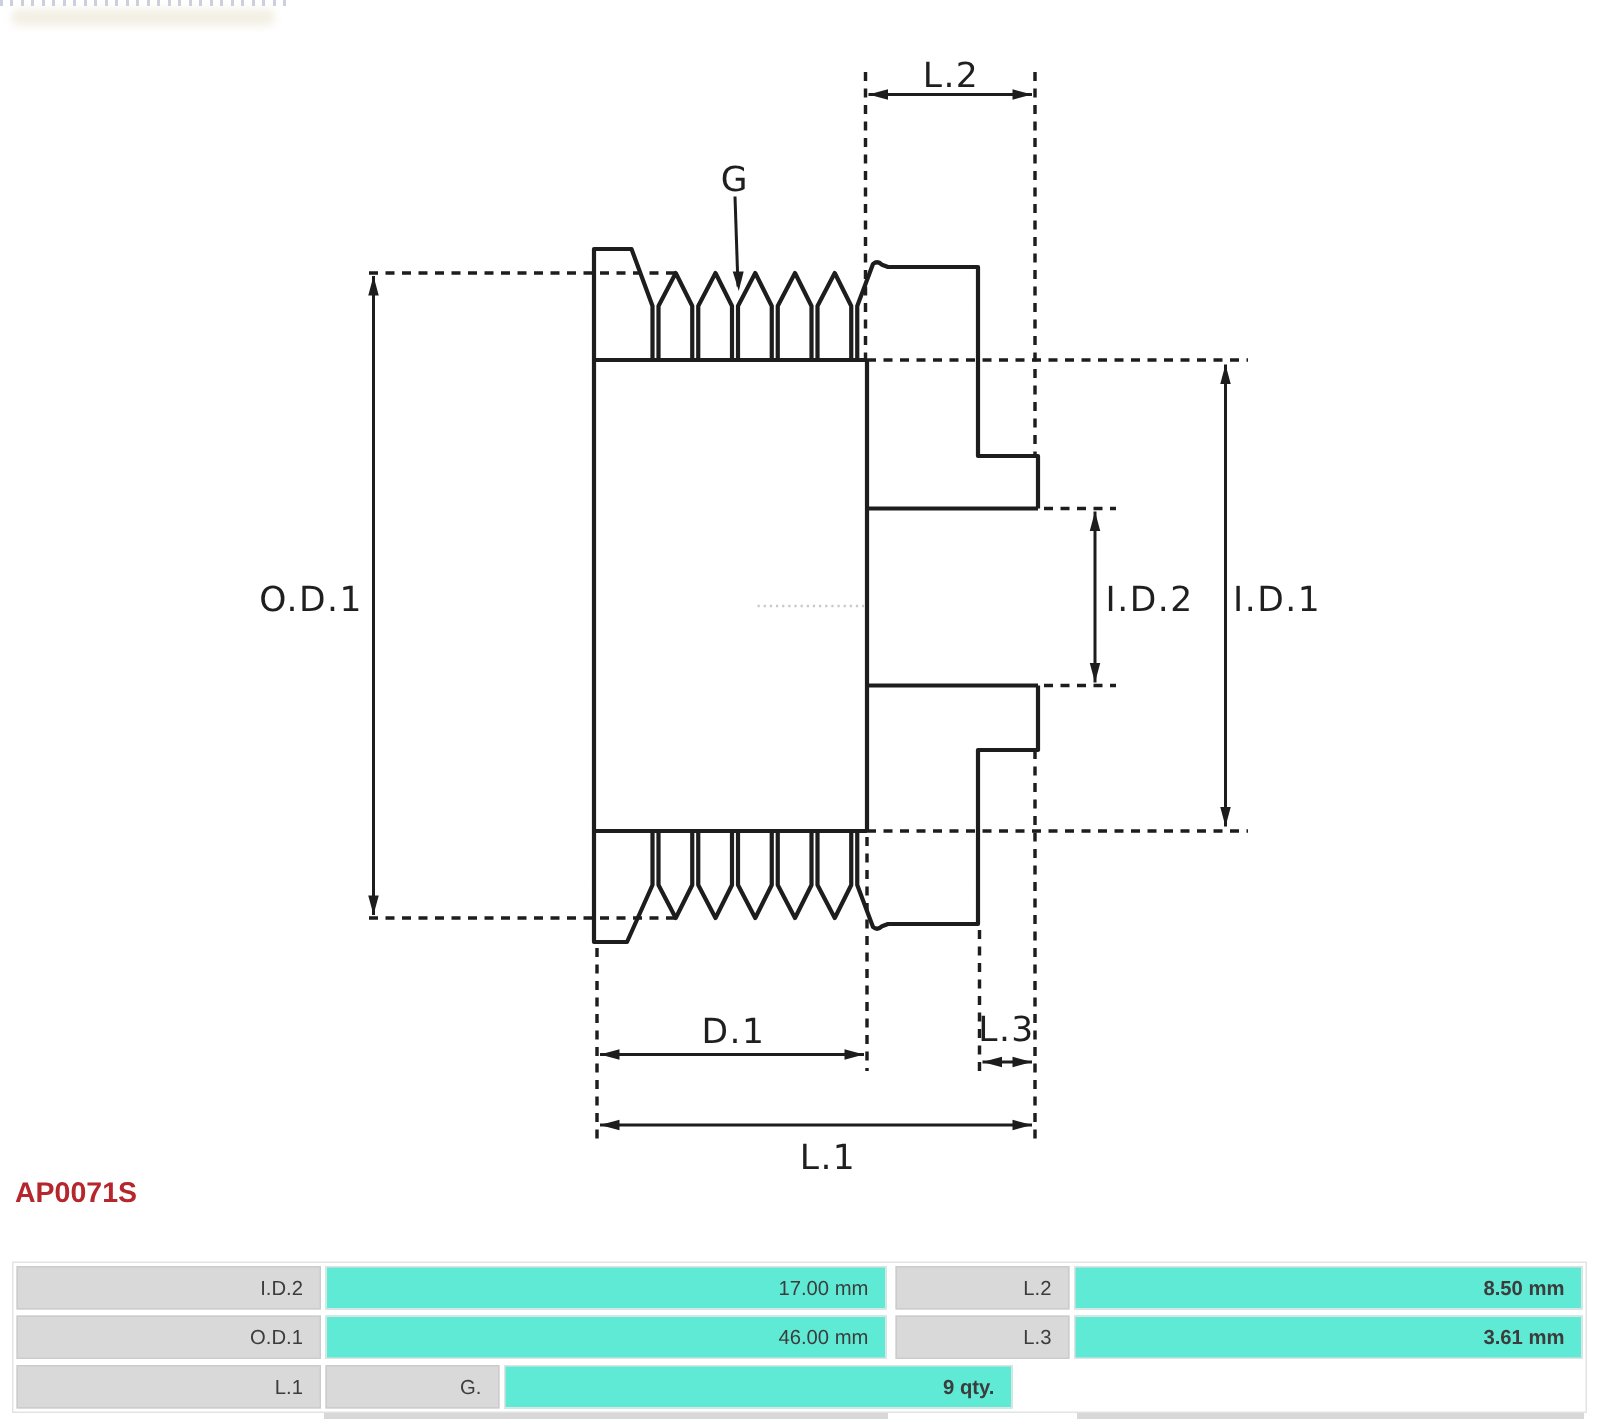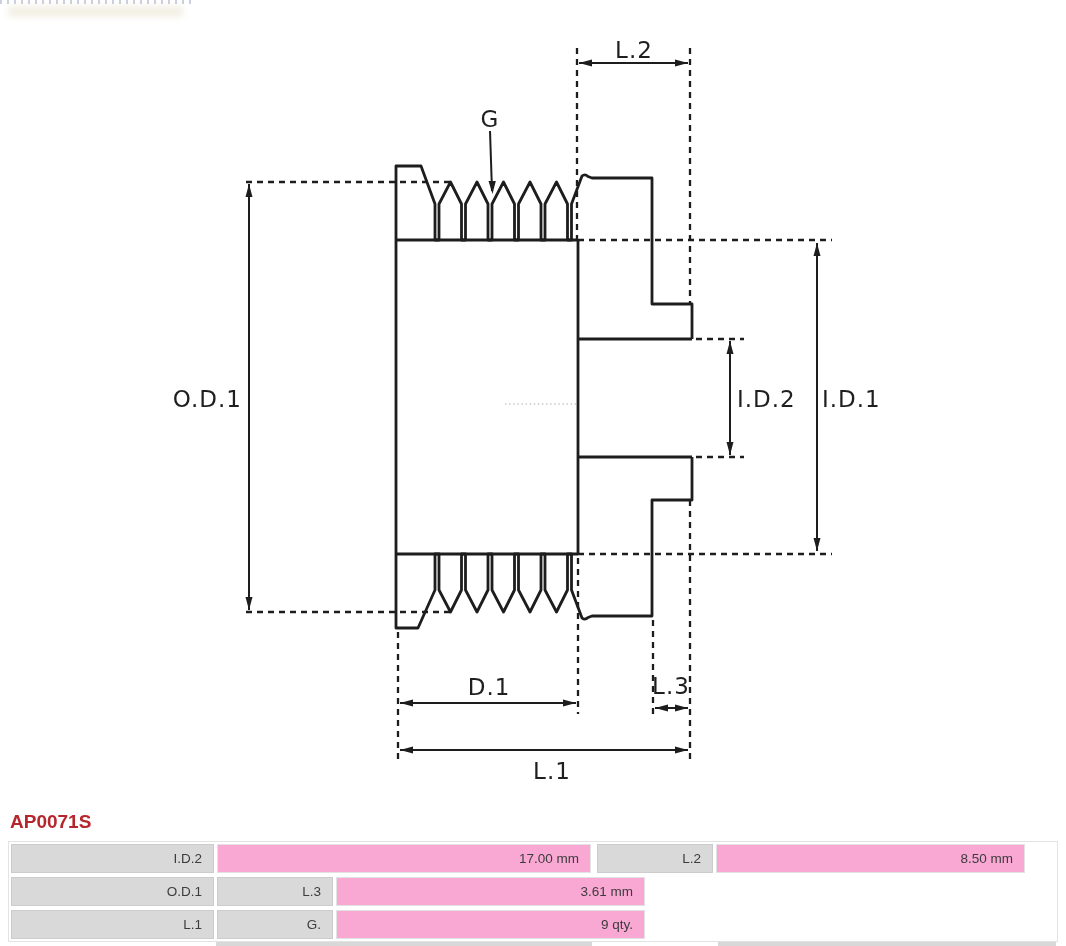"AP0071S" .part-number { top: 810px -> 784px }
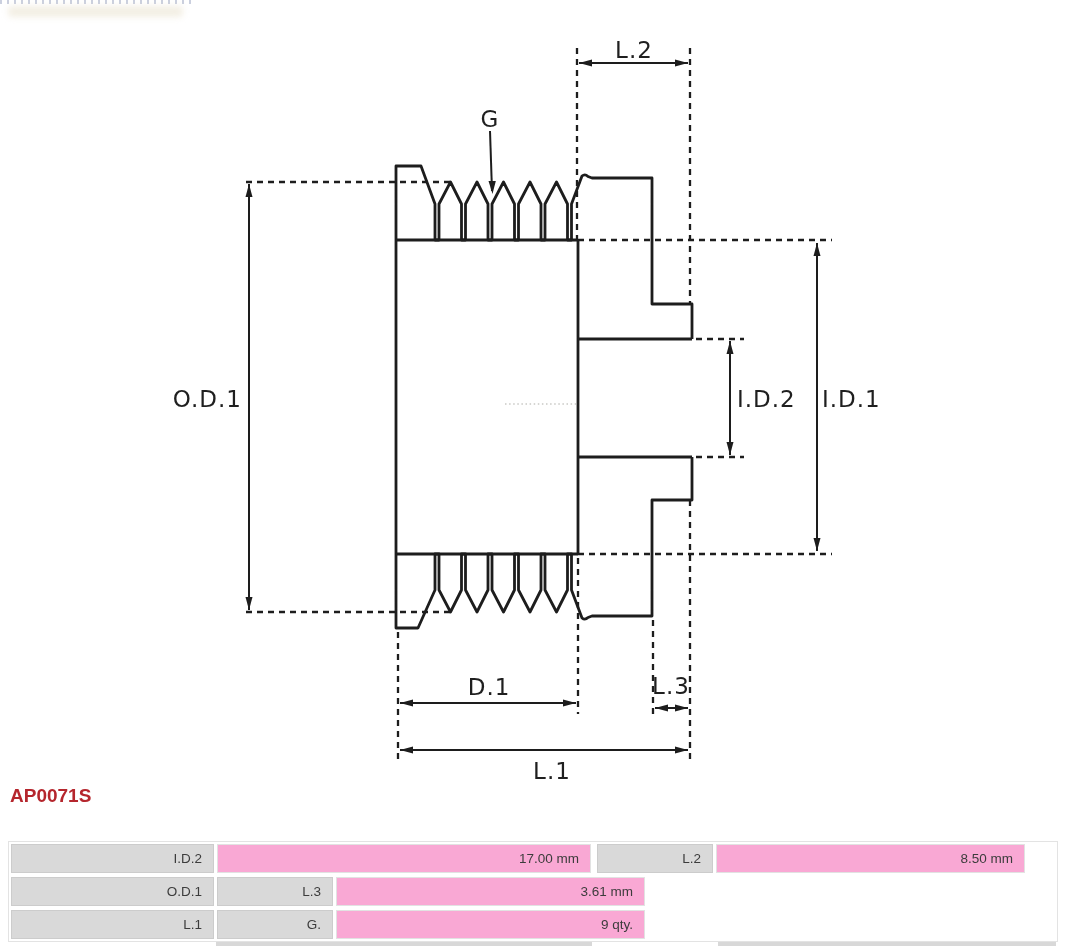"17.00 mm" .cell.value { background: #f9a8d4 -> #5eead4 }
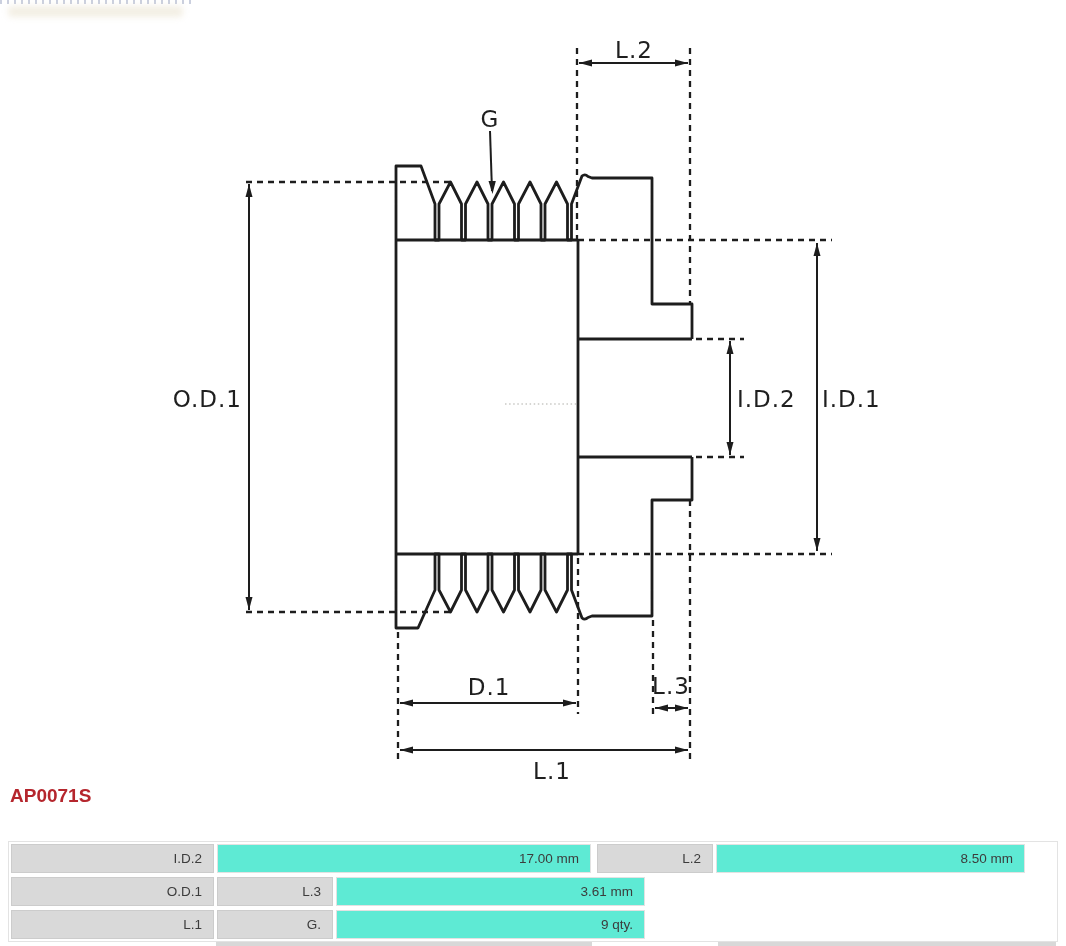"8.50 mm" .c4 { font-weight: none -> bold; width: 309px -> 339px }
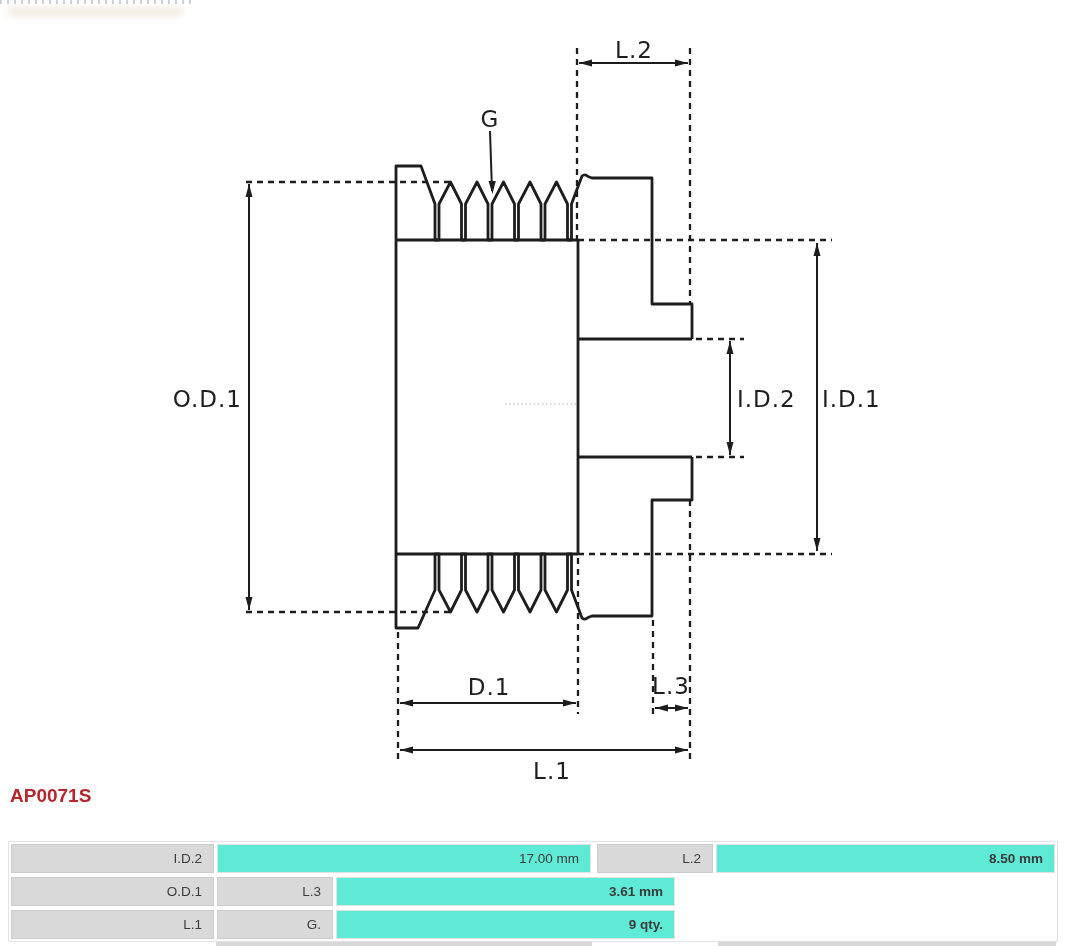"46.00 mm" div.cell { html: none -> <div>46.00 mm</div> }
